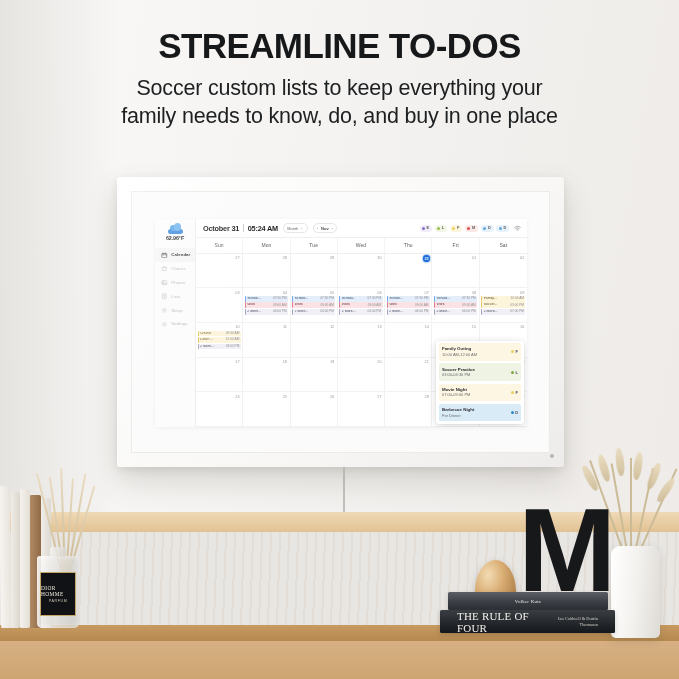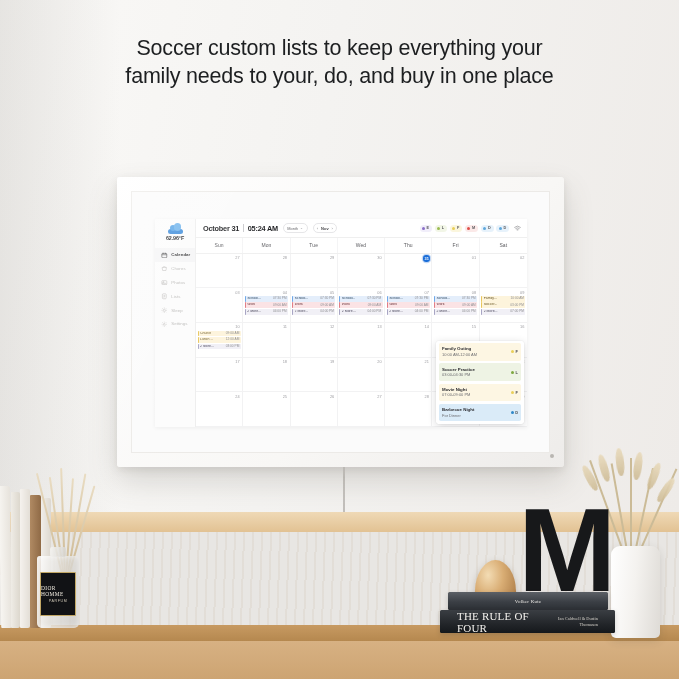"STREAMLINE TO-DOS" div.headline { html: none -> <div>STREAMLINE TO-DOS</div> }
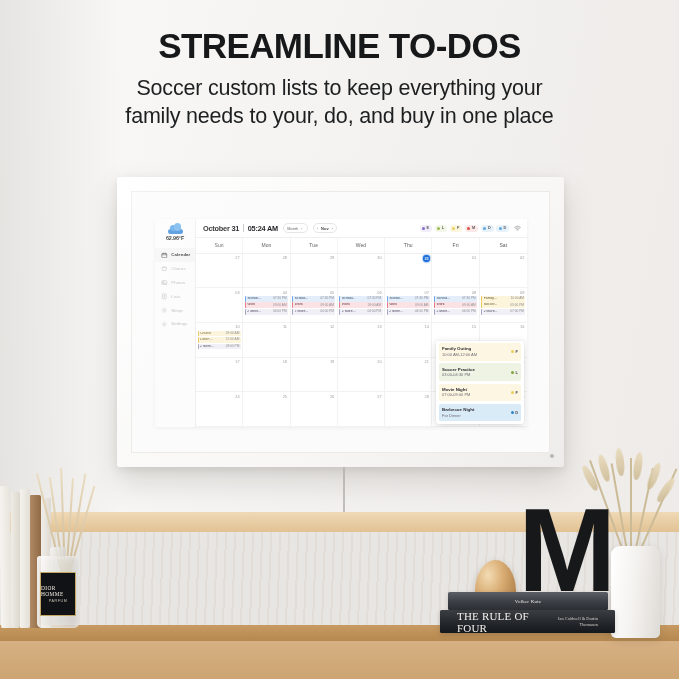"family needs to your, do," div { text: your -> know }
